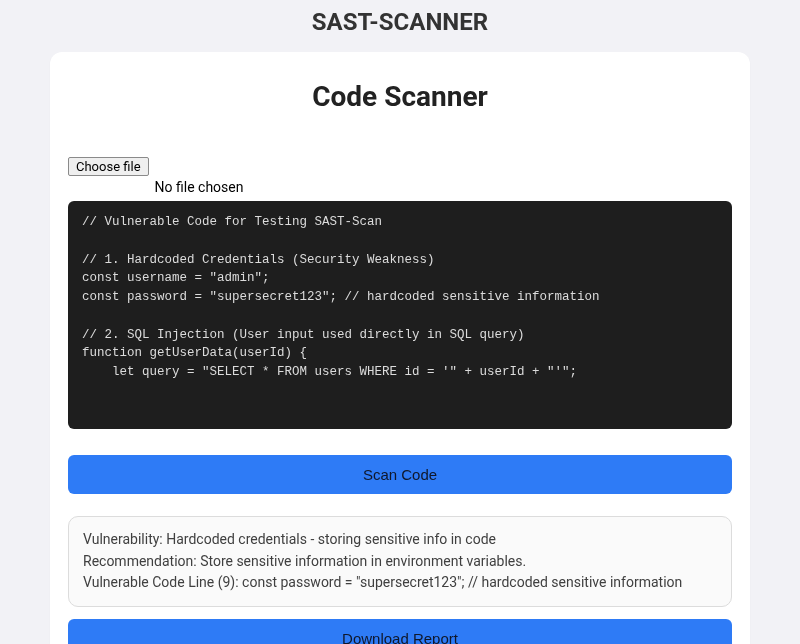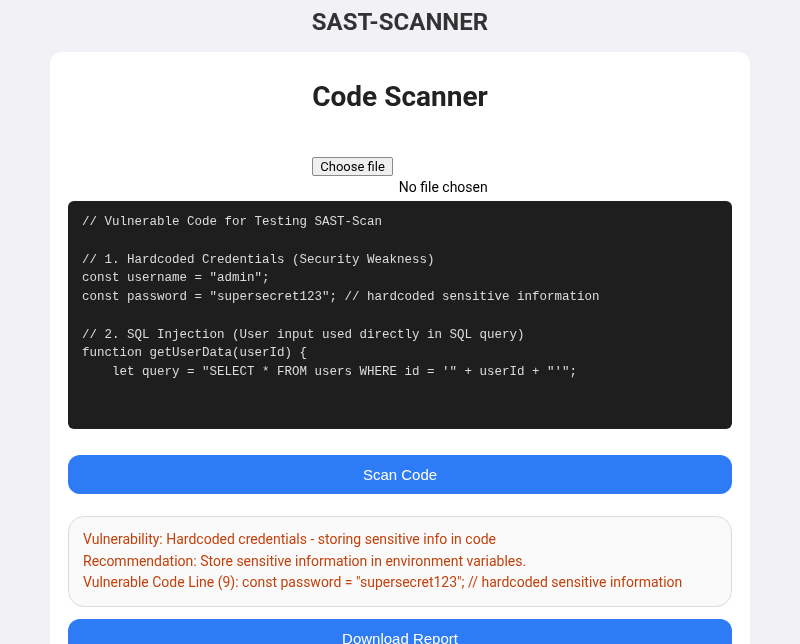"Choose file" .file-row { justify-content: center -> none }
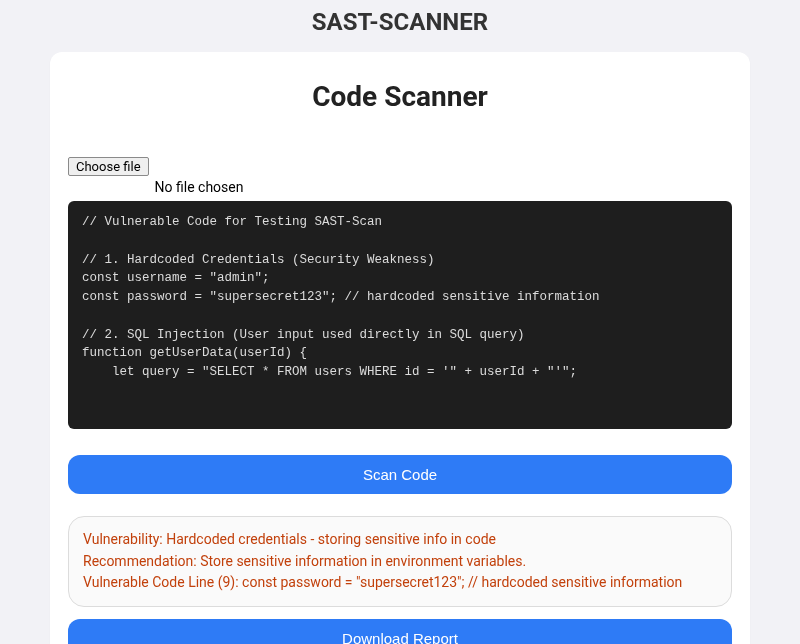"Scan Code" .btn-primary { border-radius: 12px -> 6px; color: #ffffff -> #0f172a }
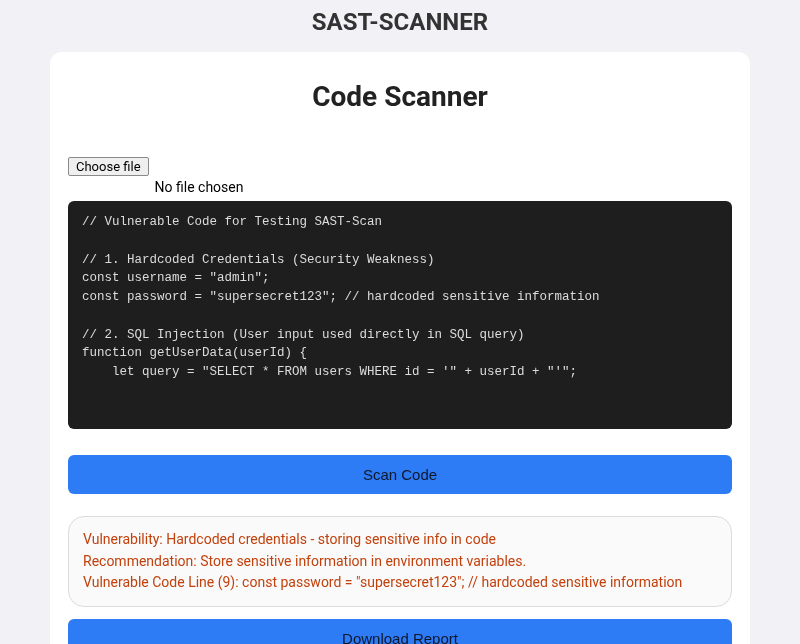"Vulnerability: Hardcoded credentials -" .results { border-radius: 16px -> 10px; color: #c2410c -> #404040 }
